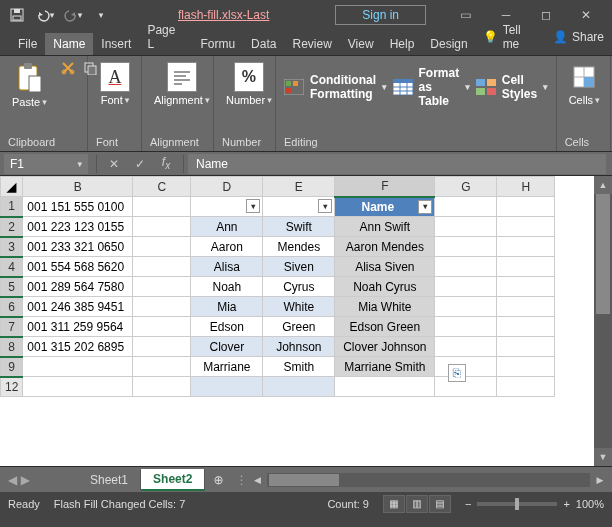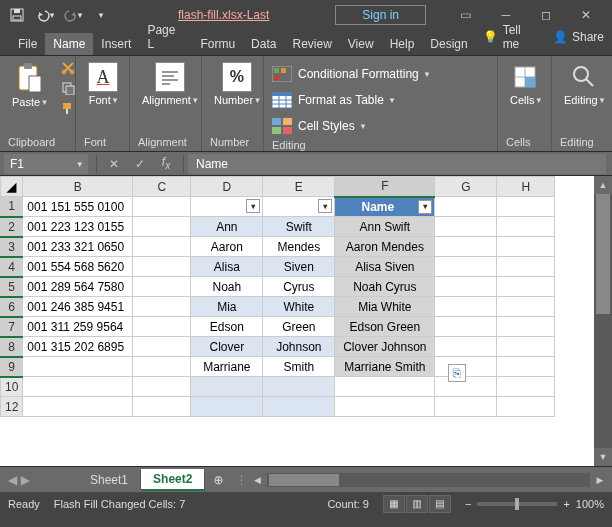"Conditional Formatting" .stackv { flex-direction: column -> row; font-weight: none -> bold }
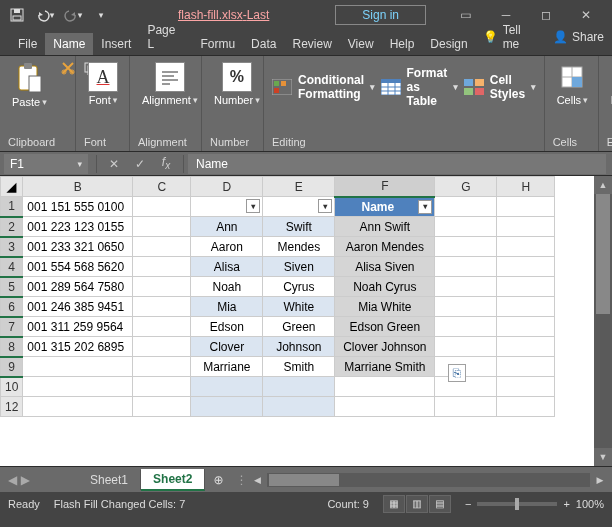"Paste" div.rgroup { width: 76px -> 88px }
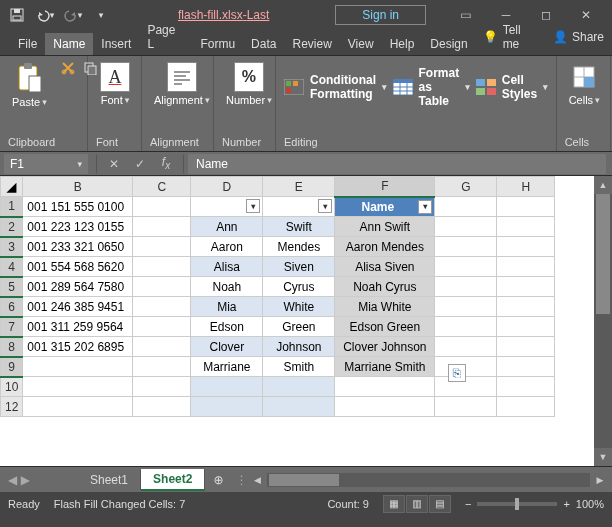"10" tr.band-odd { html: <tr> <th>10</th> <td></td> <td></td> <td></td> <td></td> <td></td> <td></td> <td></td> </tr> -> none }
